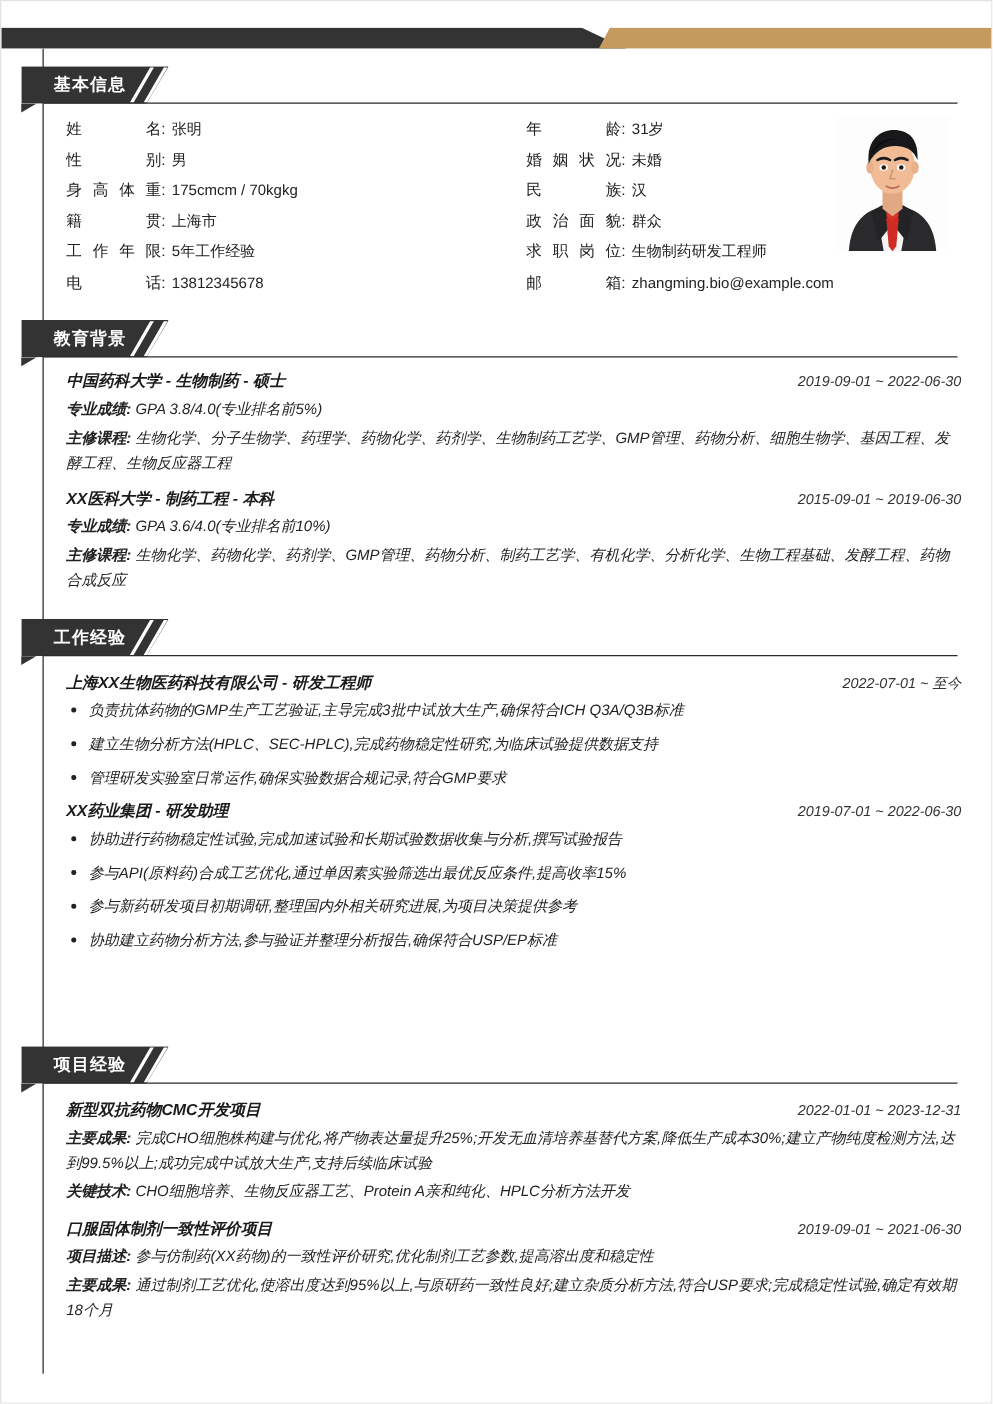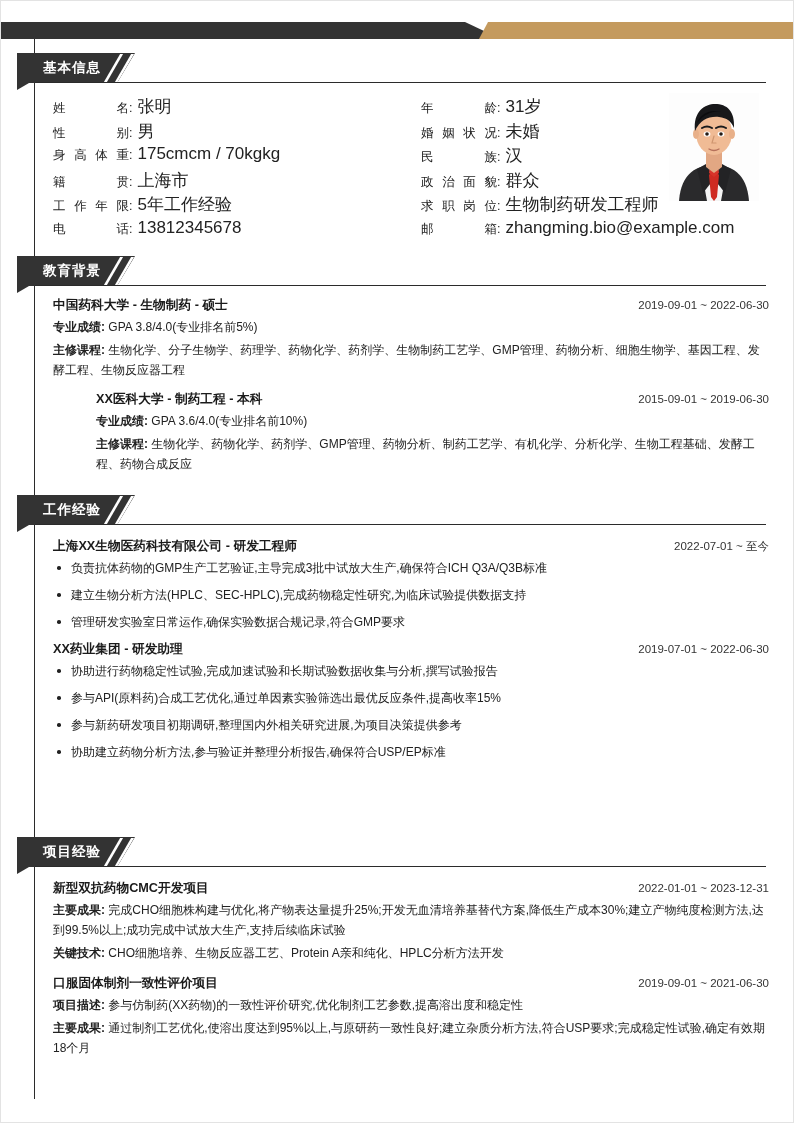"张明" .info-value { font-size: 17px -> 12px }
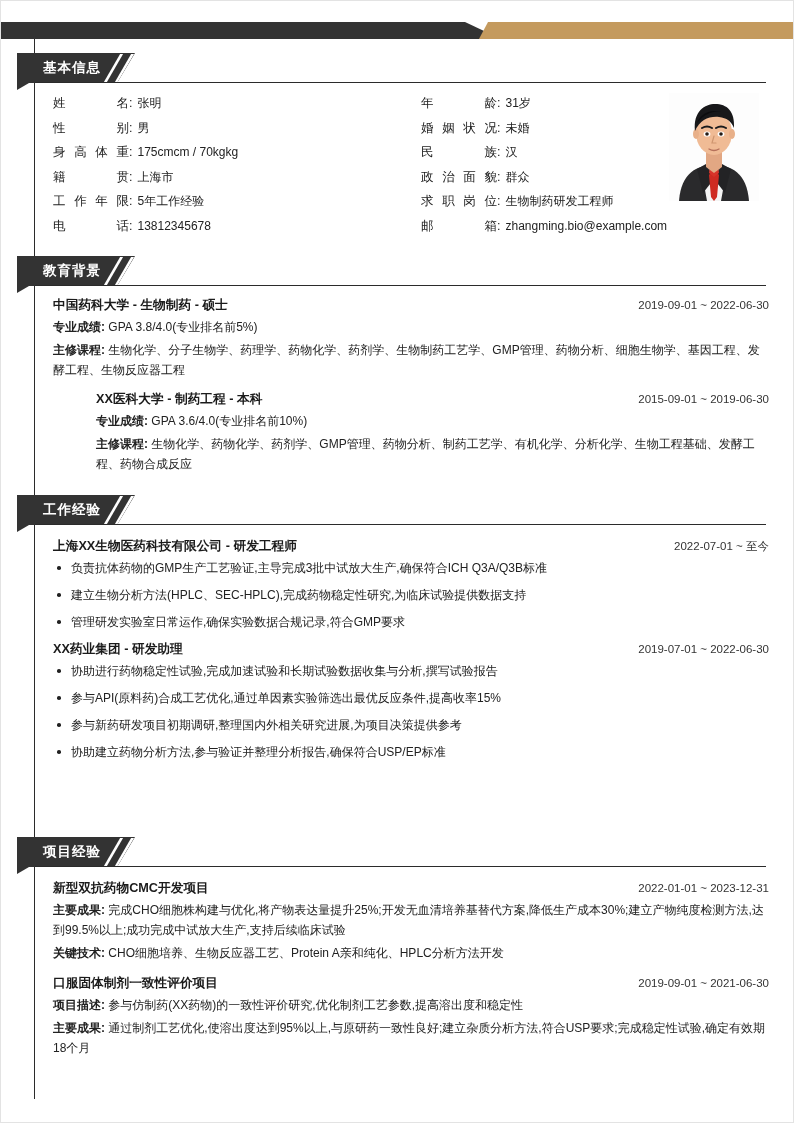"中国药科大学 - 生物制药 - 硕士" .entry { font-style: none -> italic }
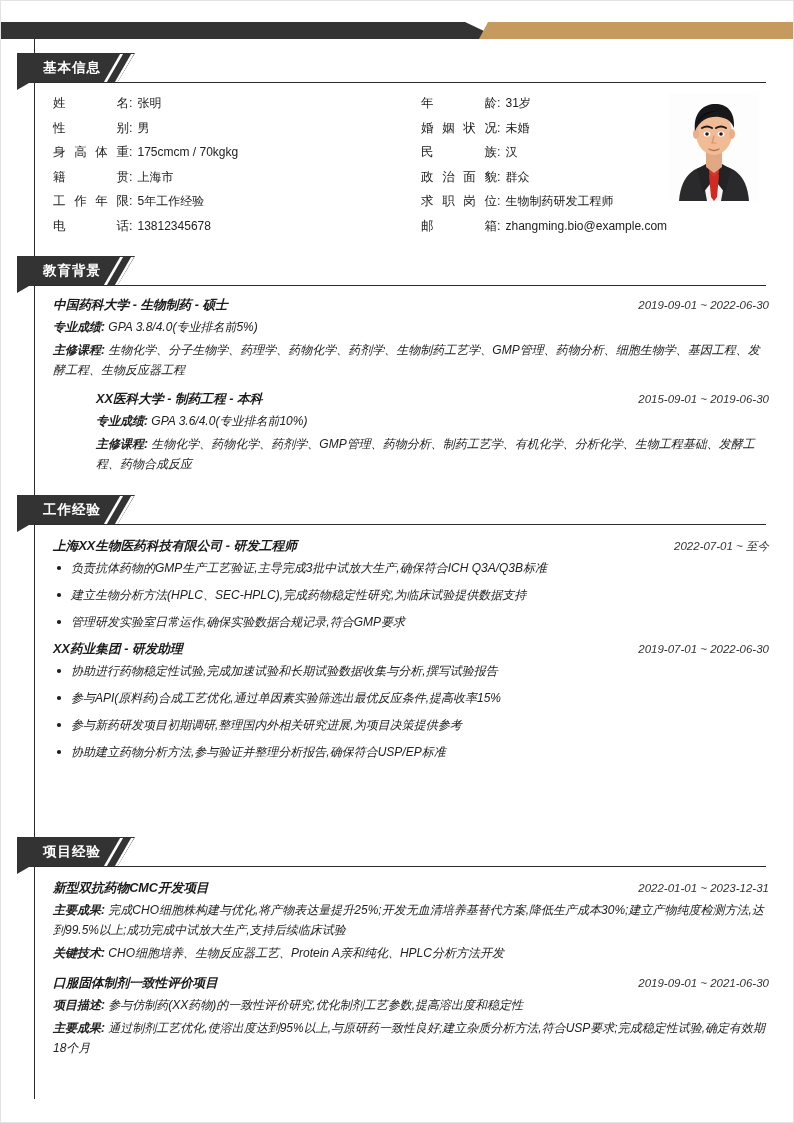"XX医科大学 - 制药工程 - 本科" div.entry { margin-left: 43px -> none }
